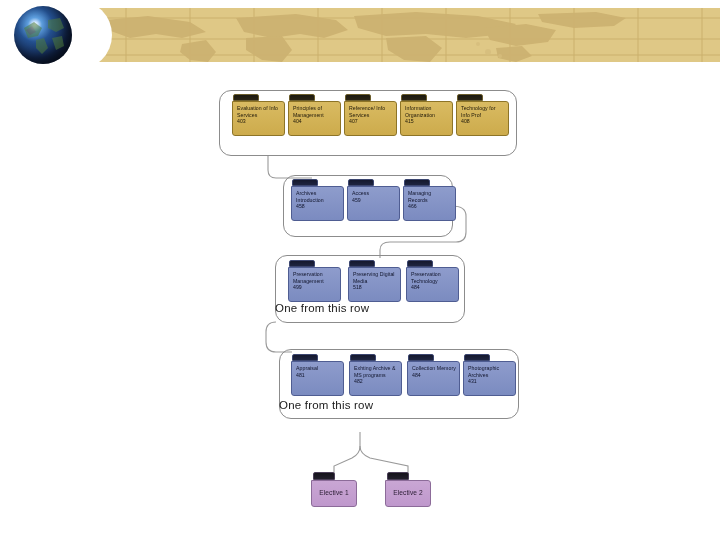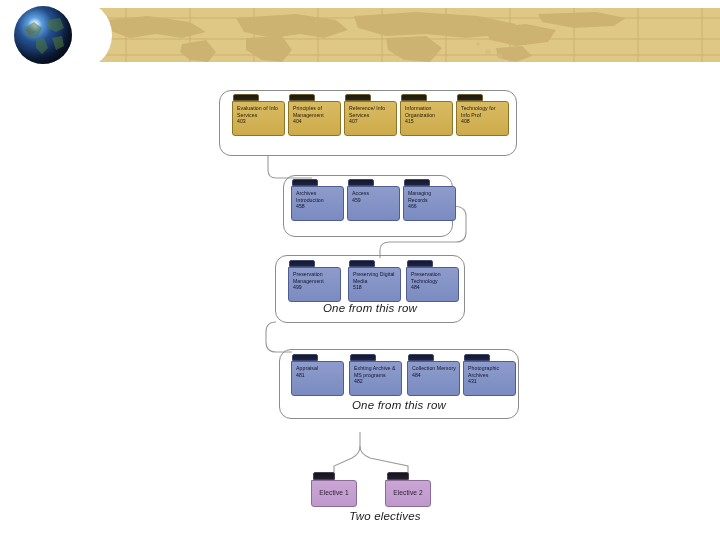"One from this row" .group-caption { font-style: italic -> none; text-align: center -> left }
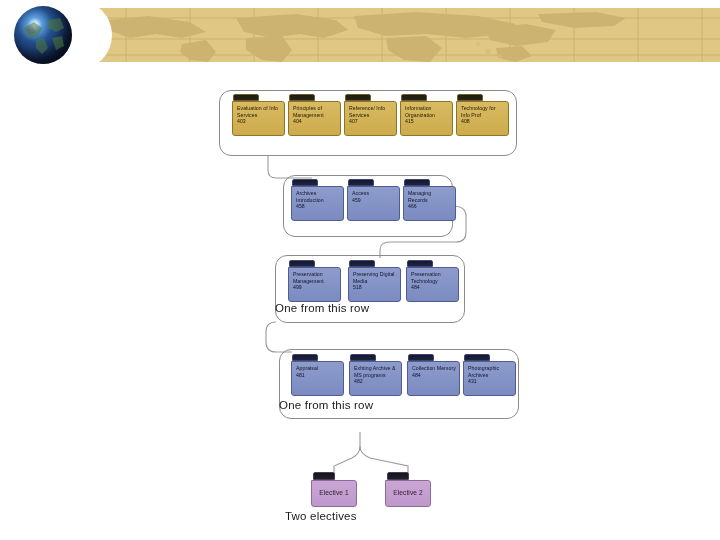"Two electives" div.group-caption { html: <div>Two electives</div> -> none }
